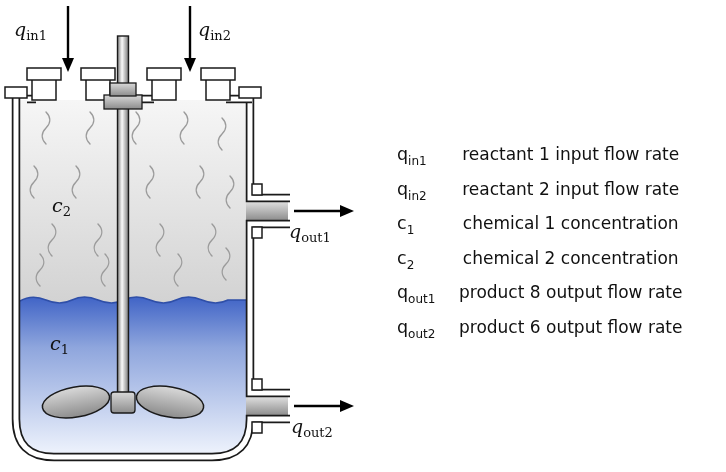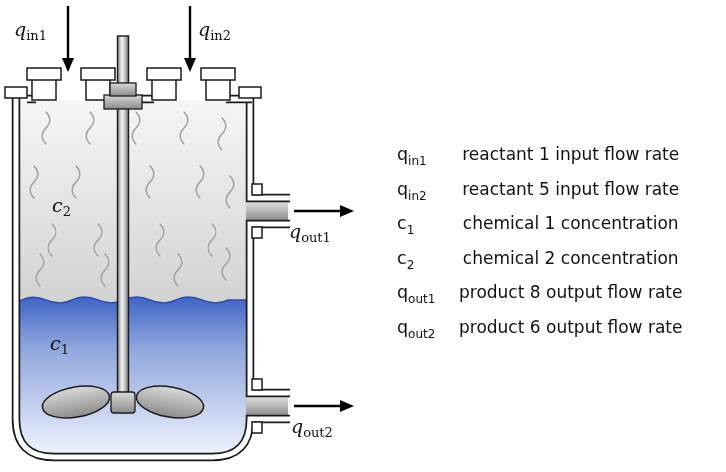"reactant 5 input flow rate" span.ldesc { text: 5 -> 2 }
